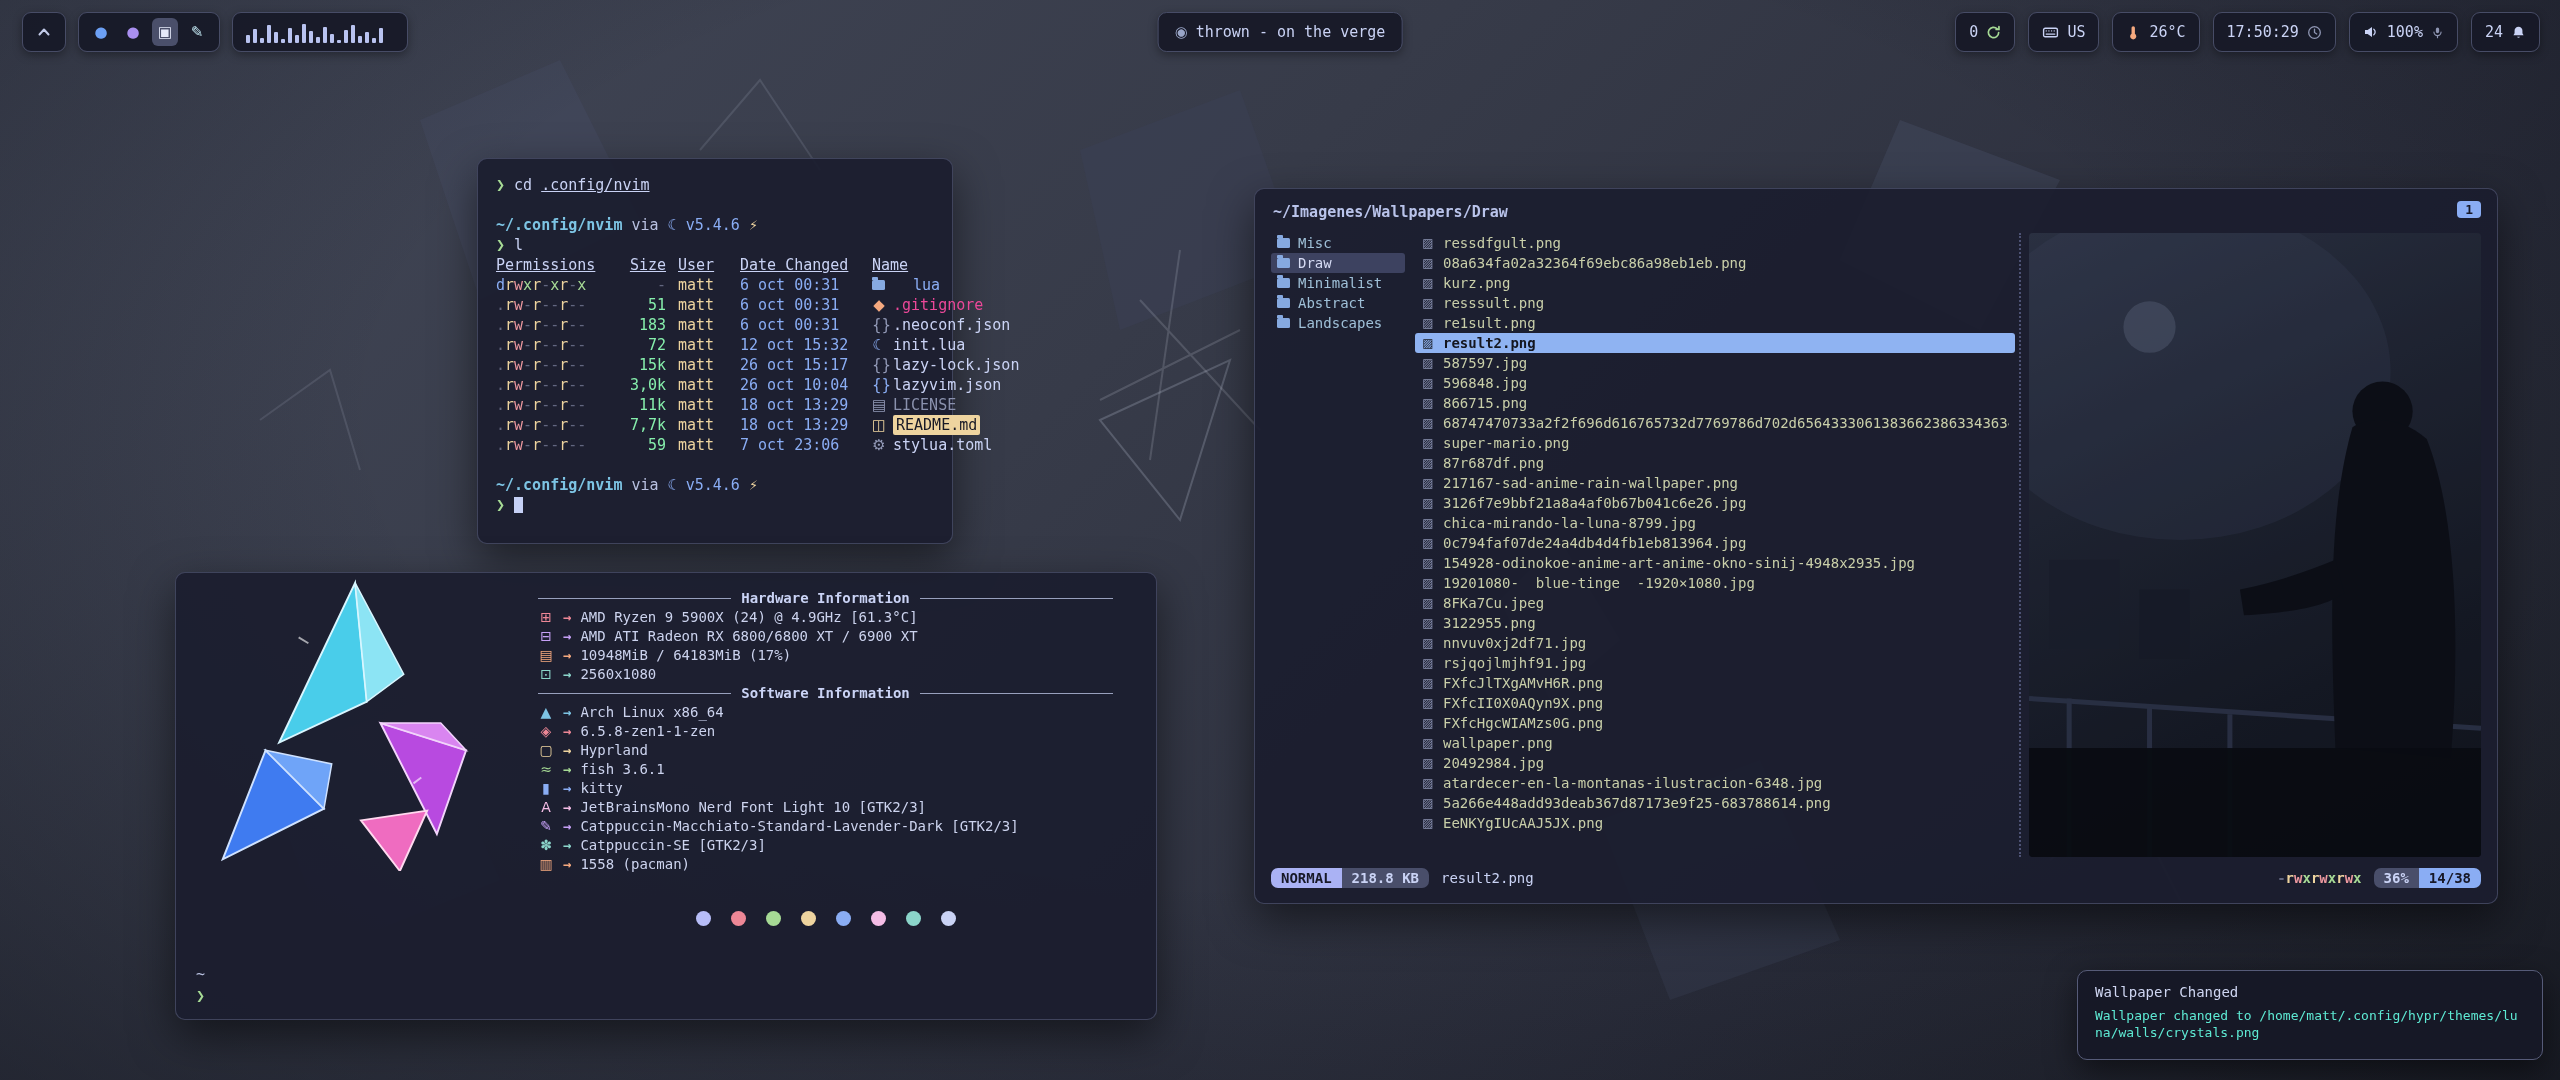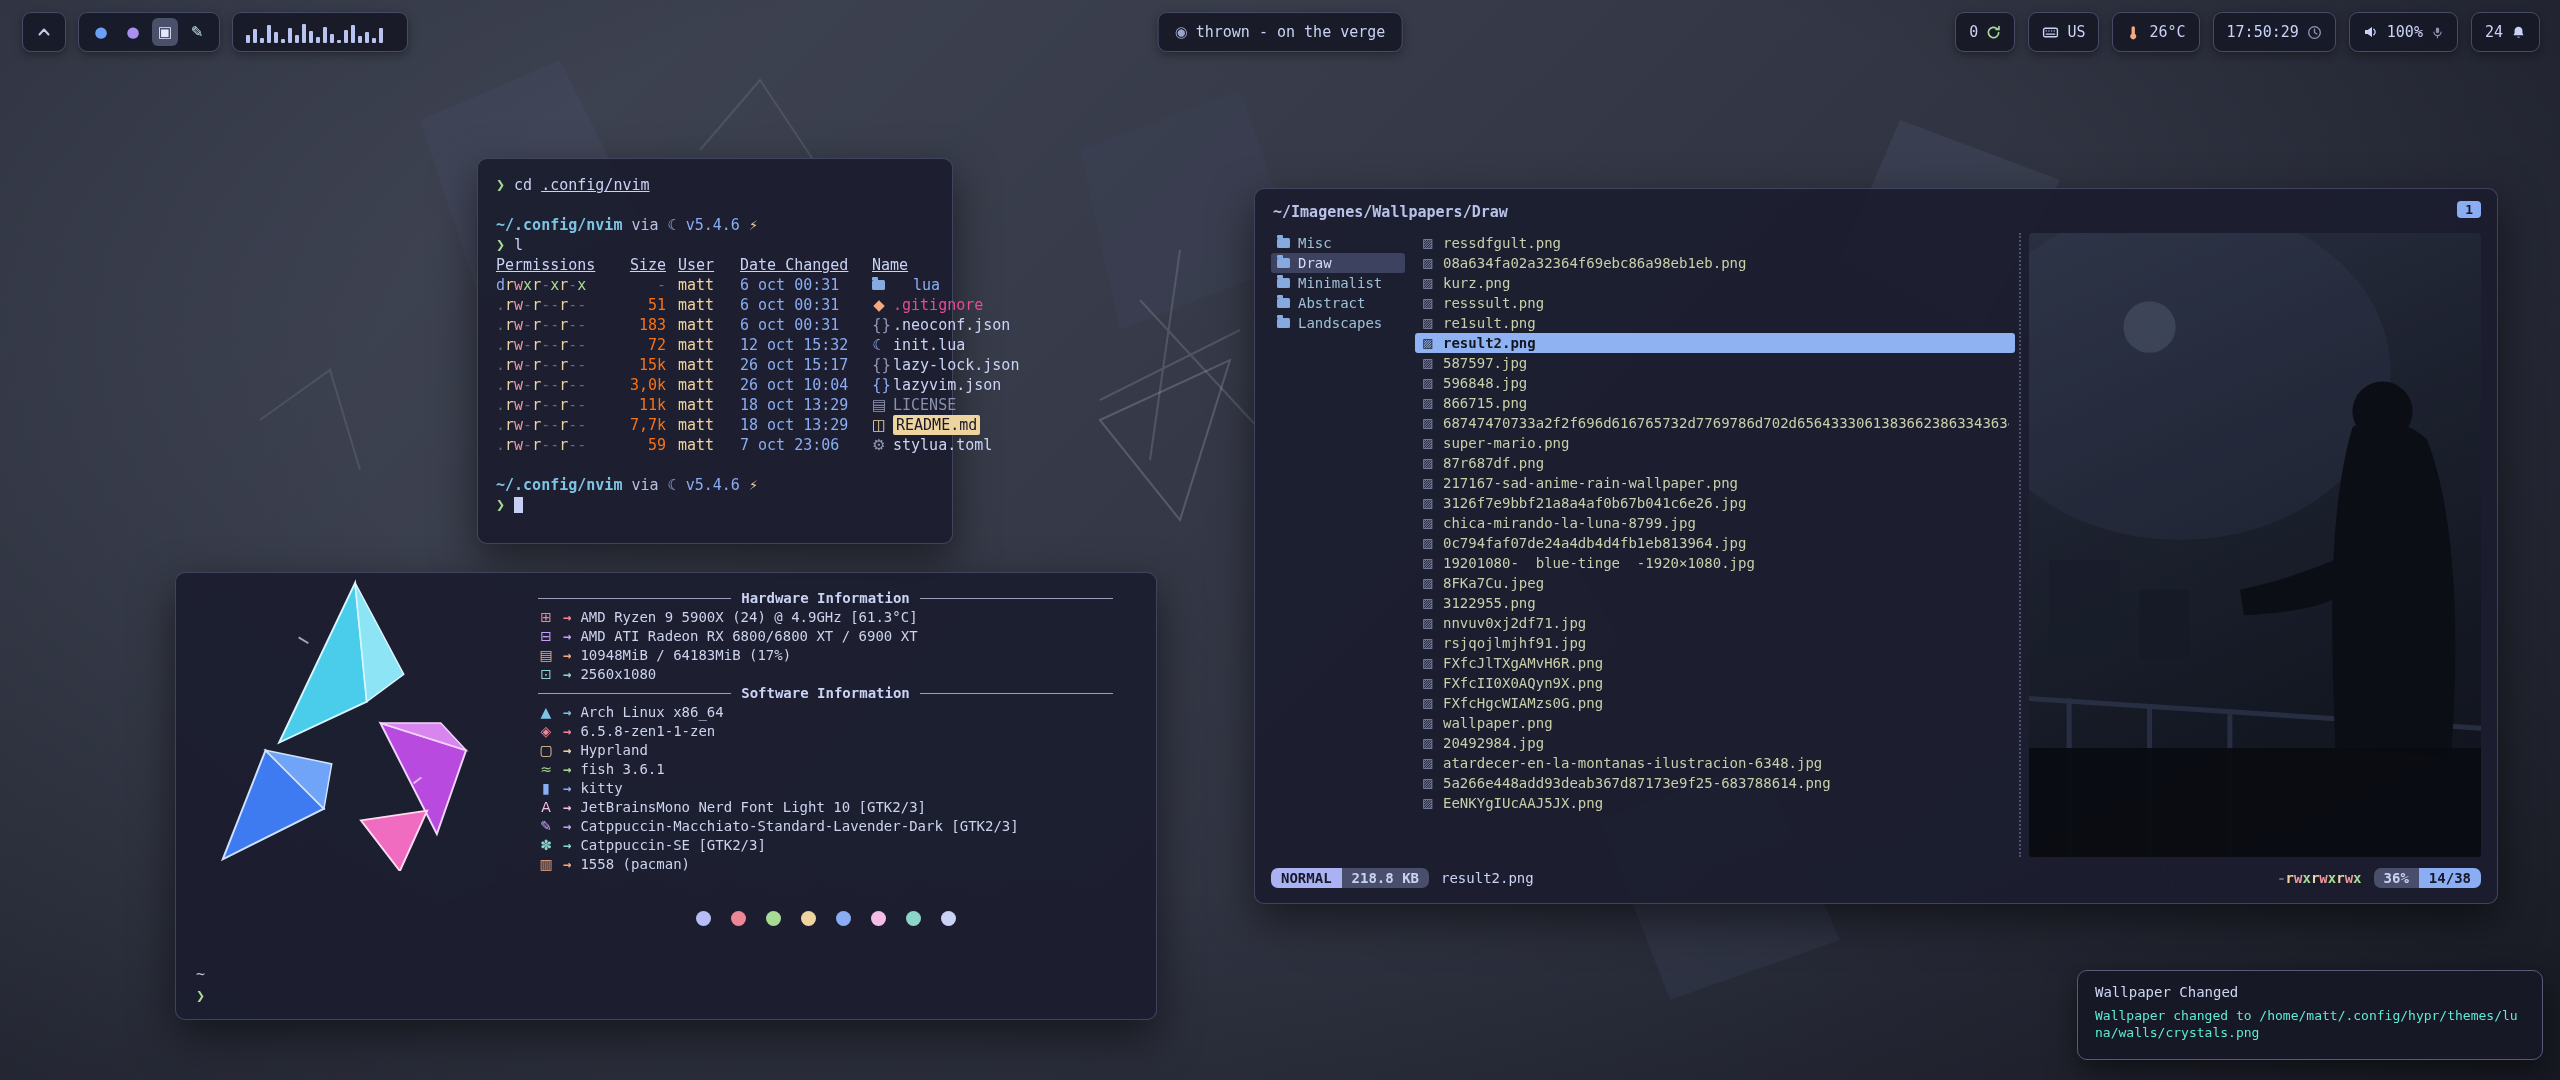"51" .sz { color: #f97316 -> #86efac }
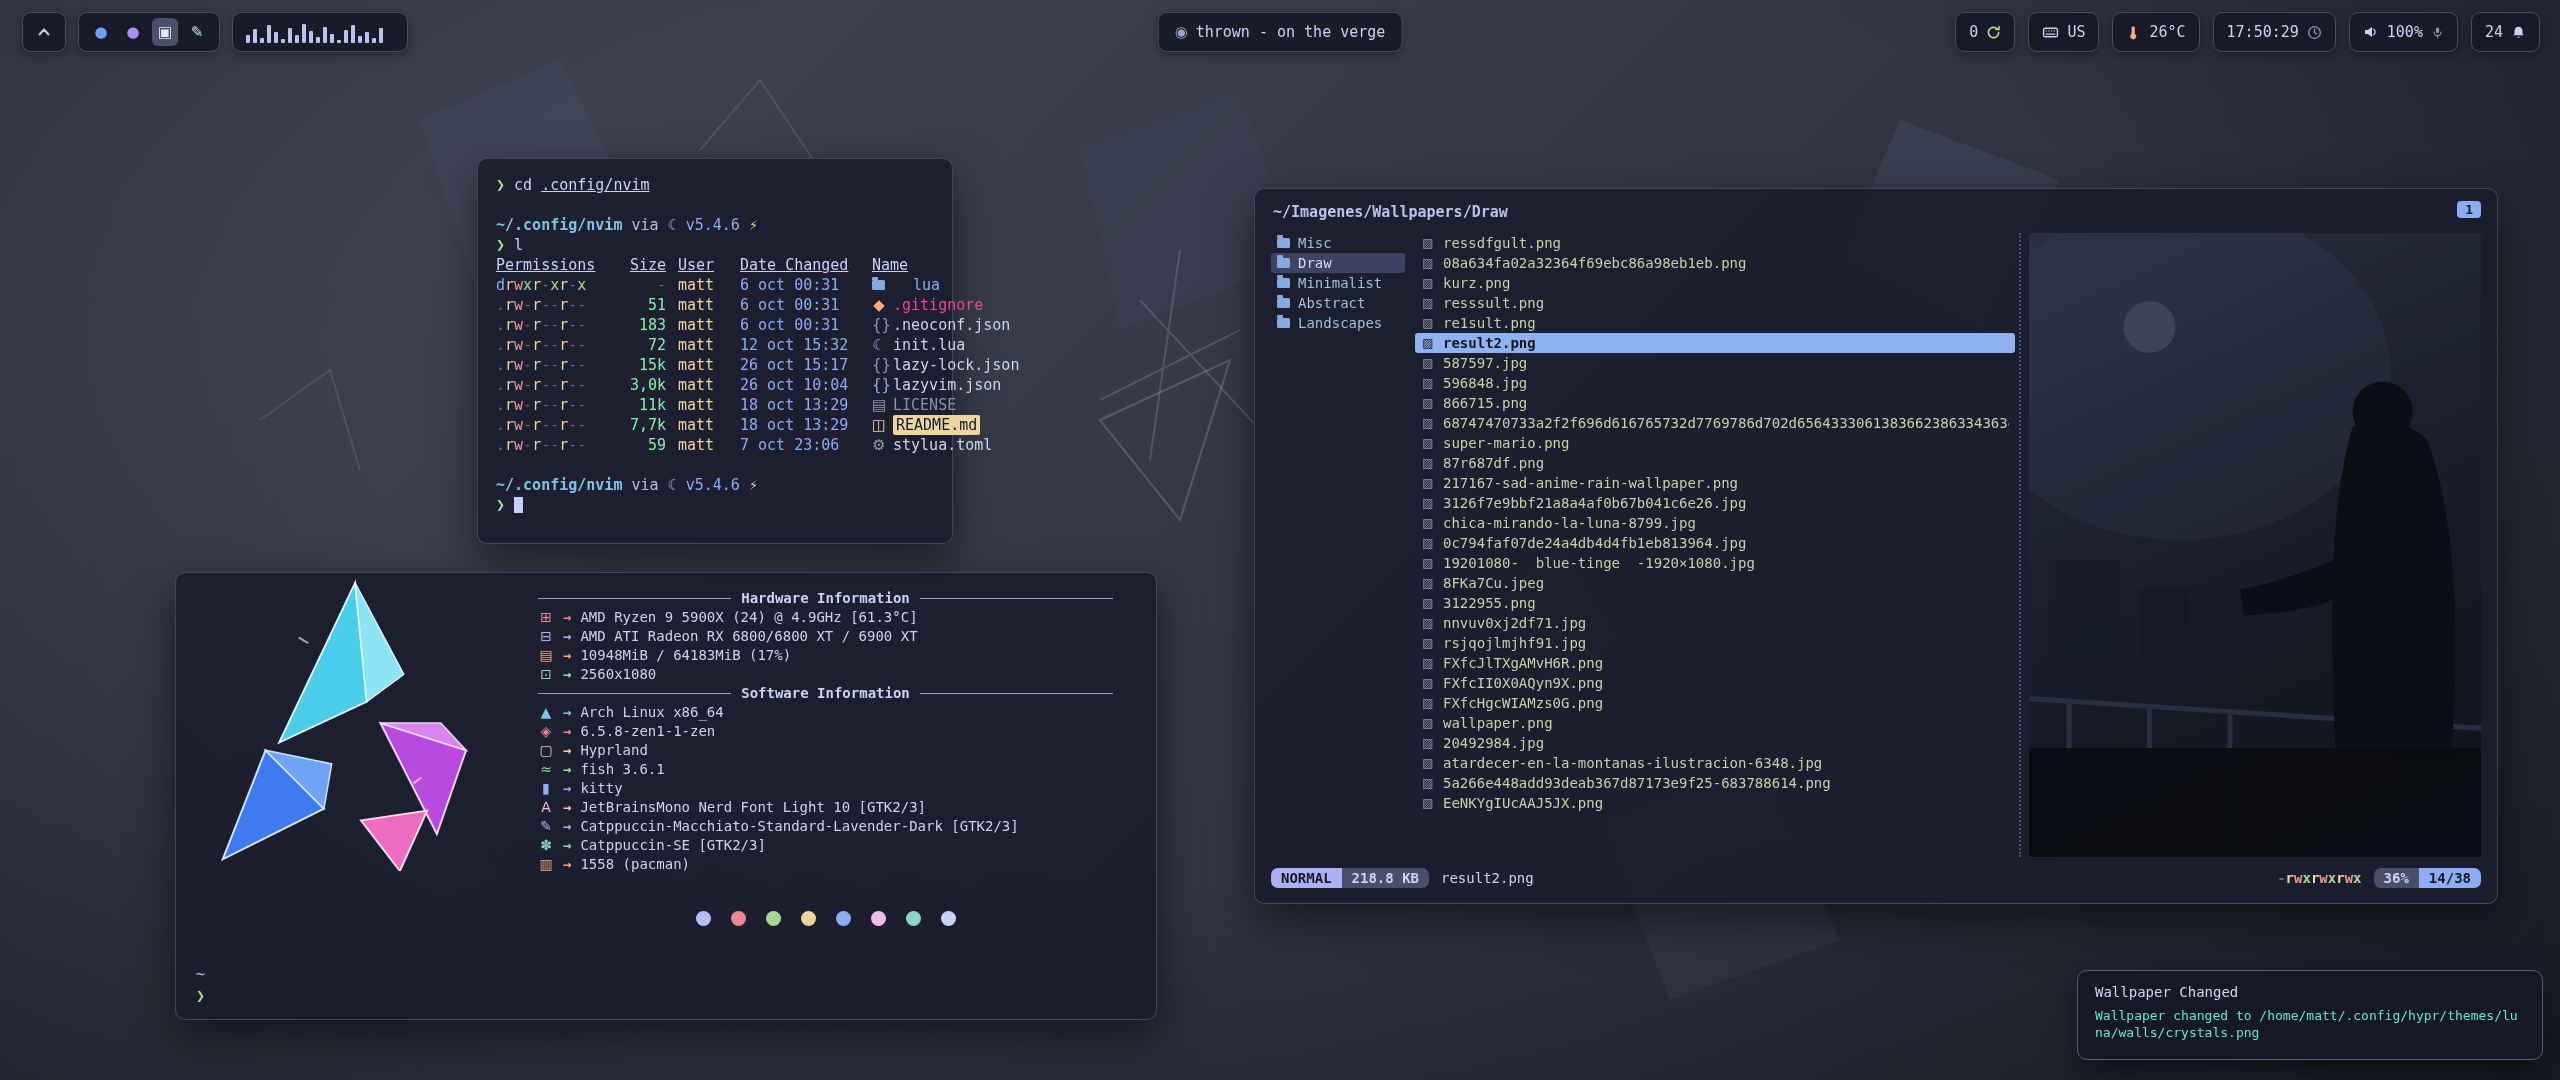"154928-odinokoe-anime-art-anime-okno-sin" div.fm-row { html: none -> <div> <span></span> <span>154928-odinokoe-anime-art-anime-okno-sinij-4948x2935.jpg</span> </div> }
